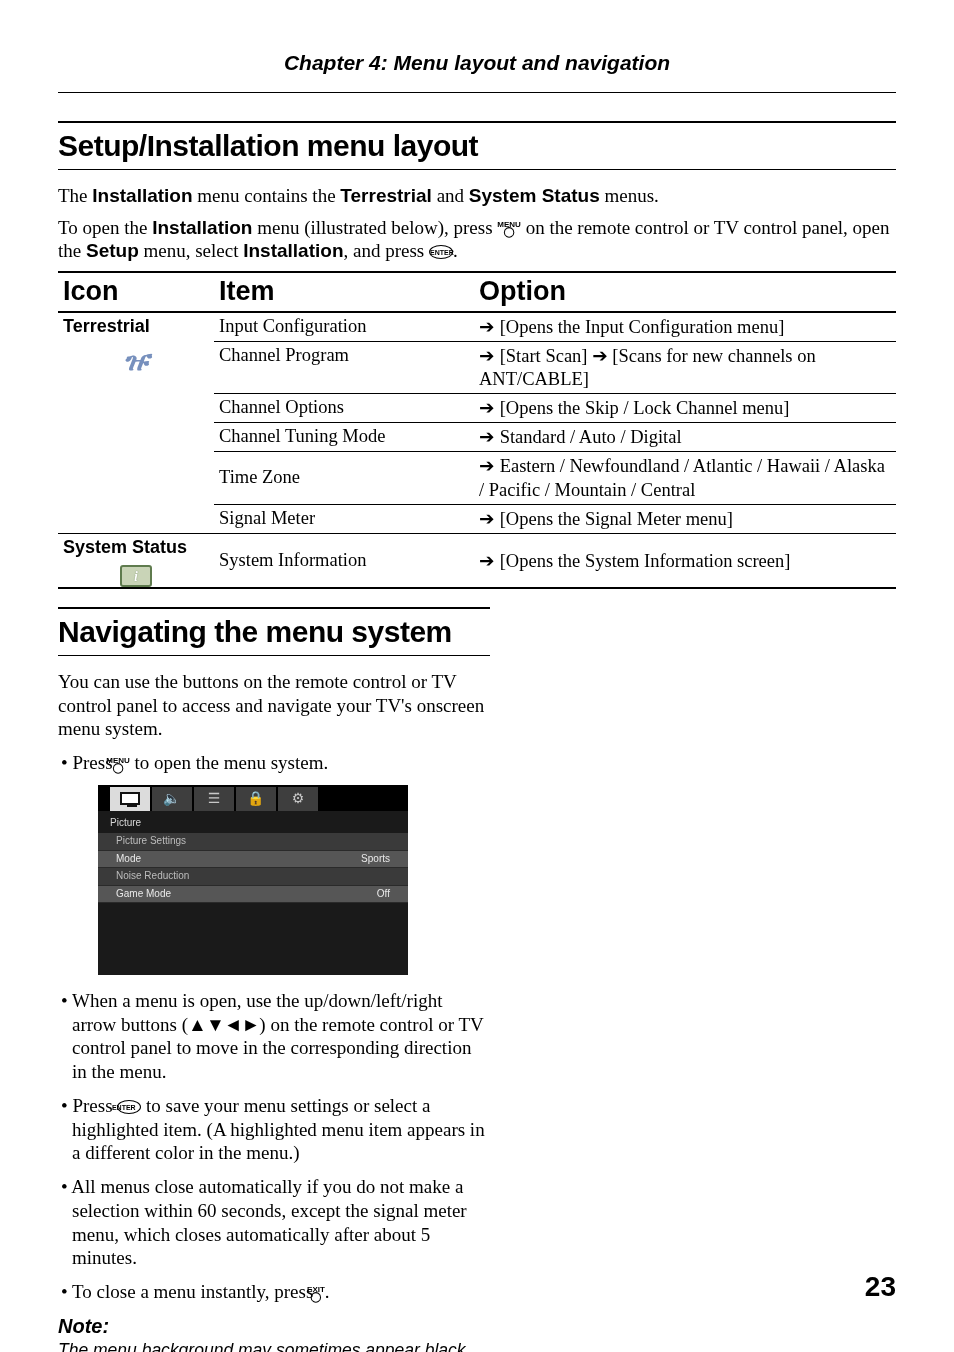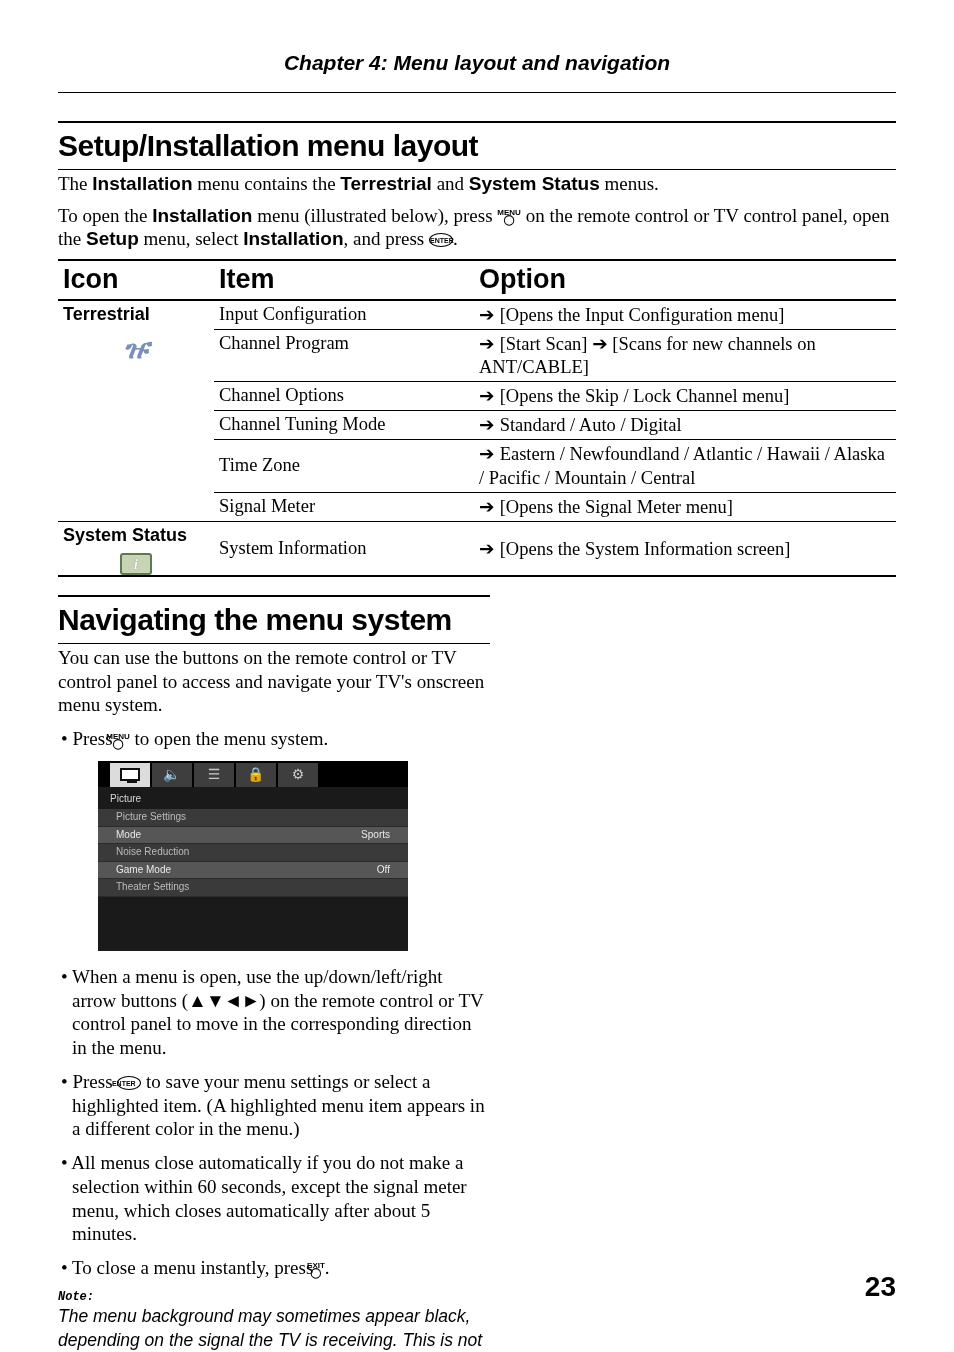"Setup/Installation menu layout" h1.section-title { margin-bottom: 2px -> 14px }
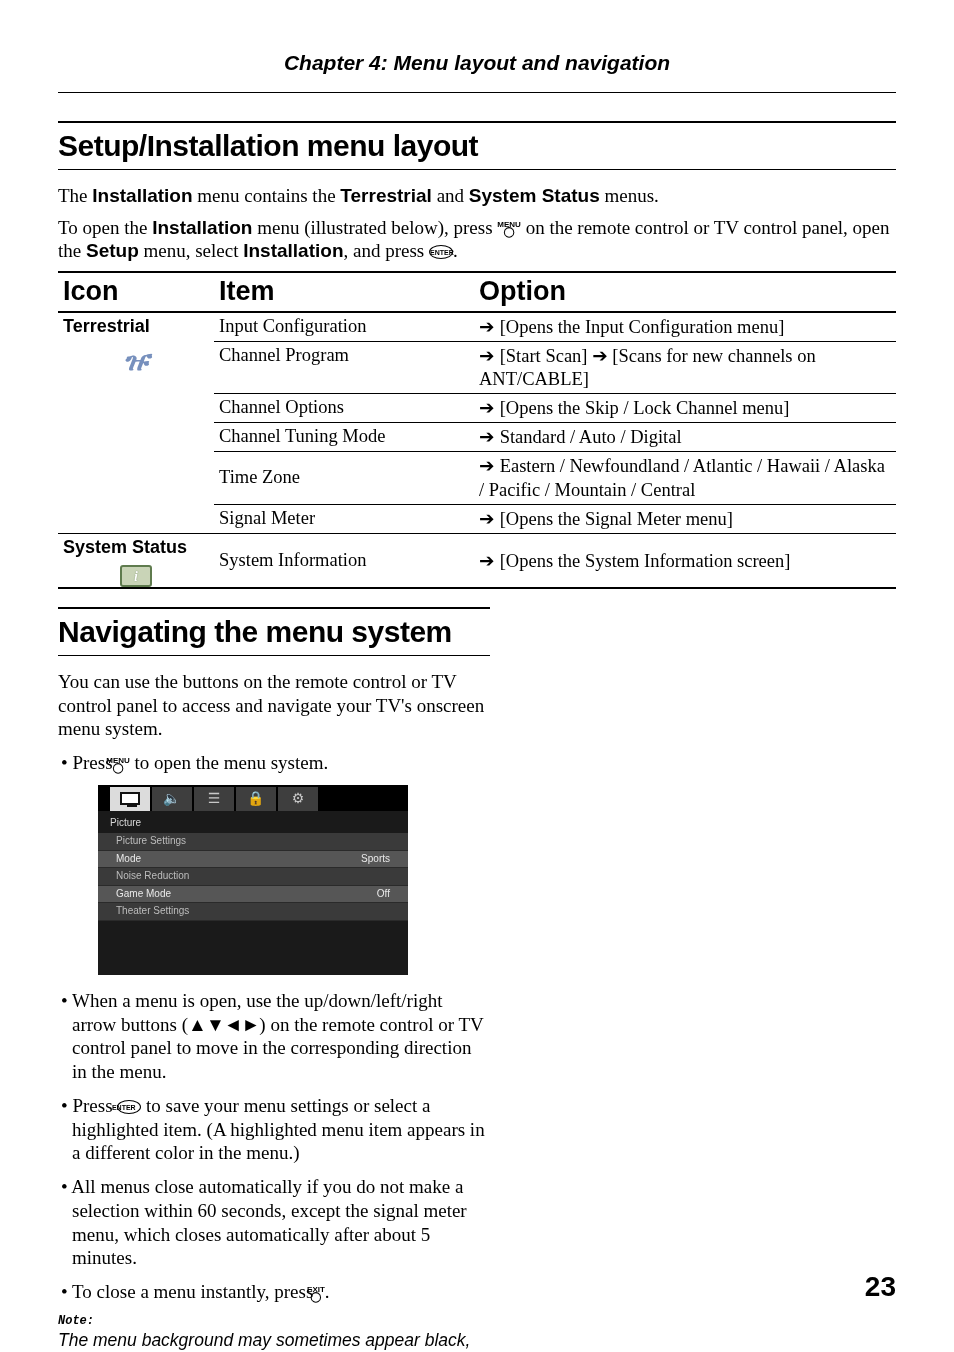"Theater Settings" div.osd-row { html: <div> <span>Theater Settings</span> <span></span> </div> -> none }
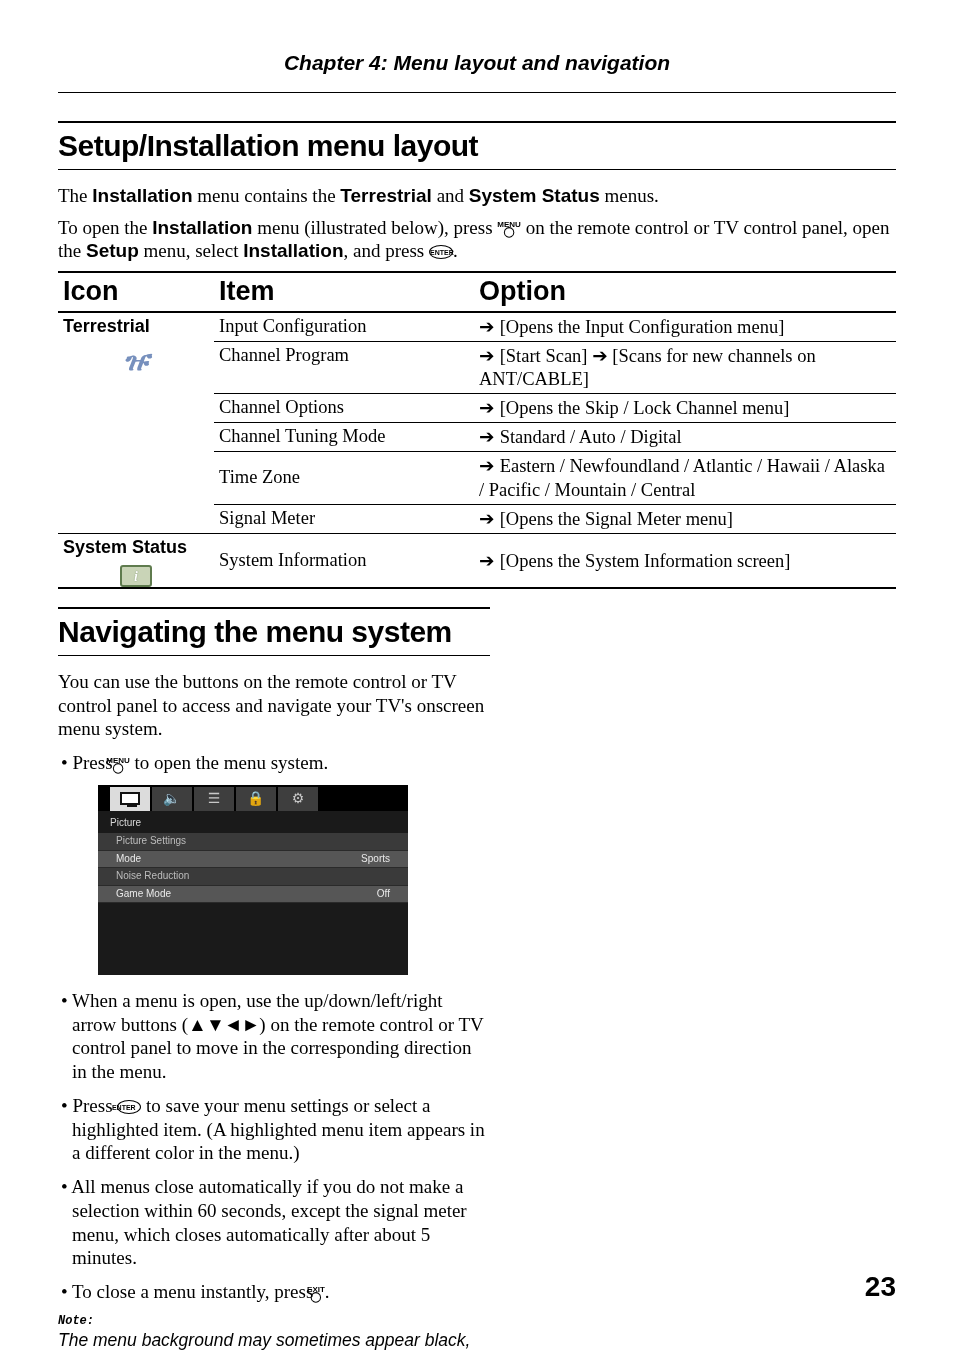"Note:" .note-head { font-family: Liberation Mono, monospace -> Liberation Sans, sans-serif; font-size: 12px -> 20px }
